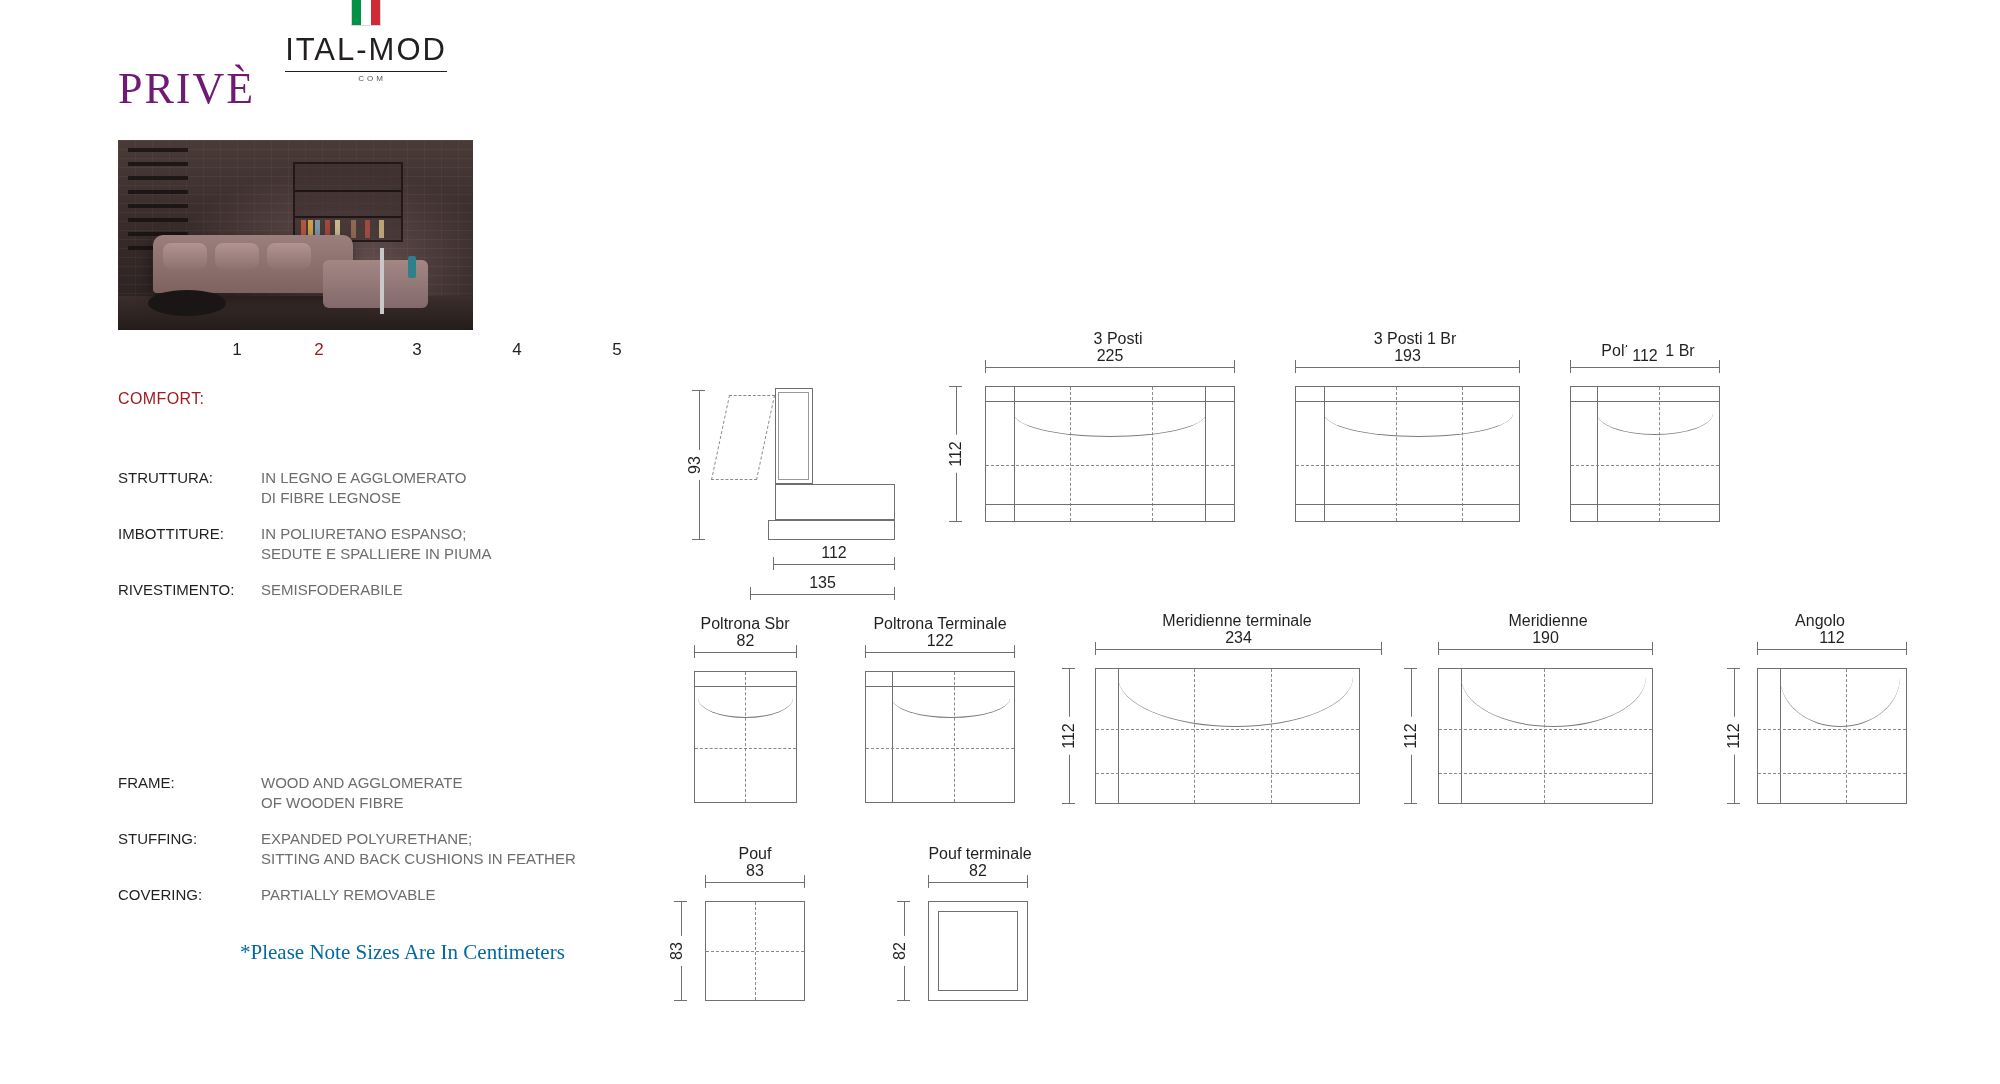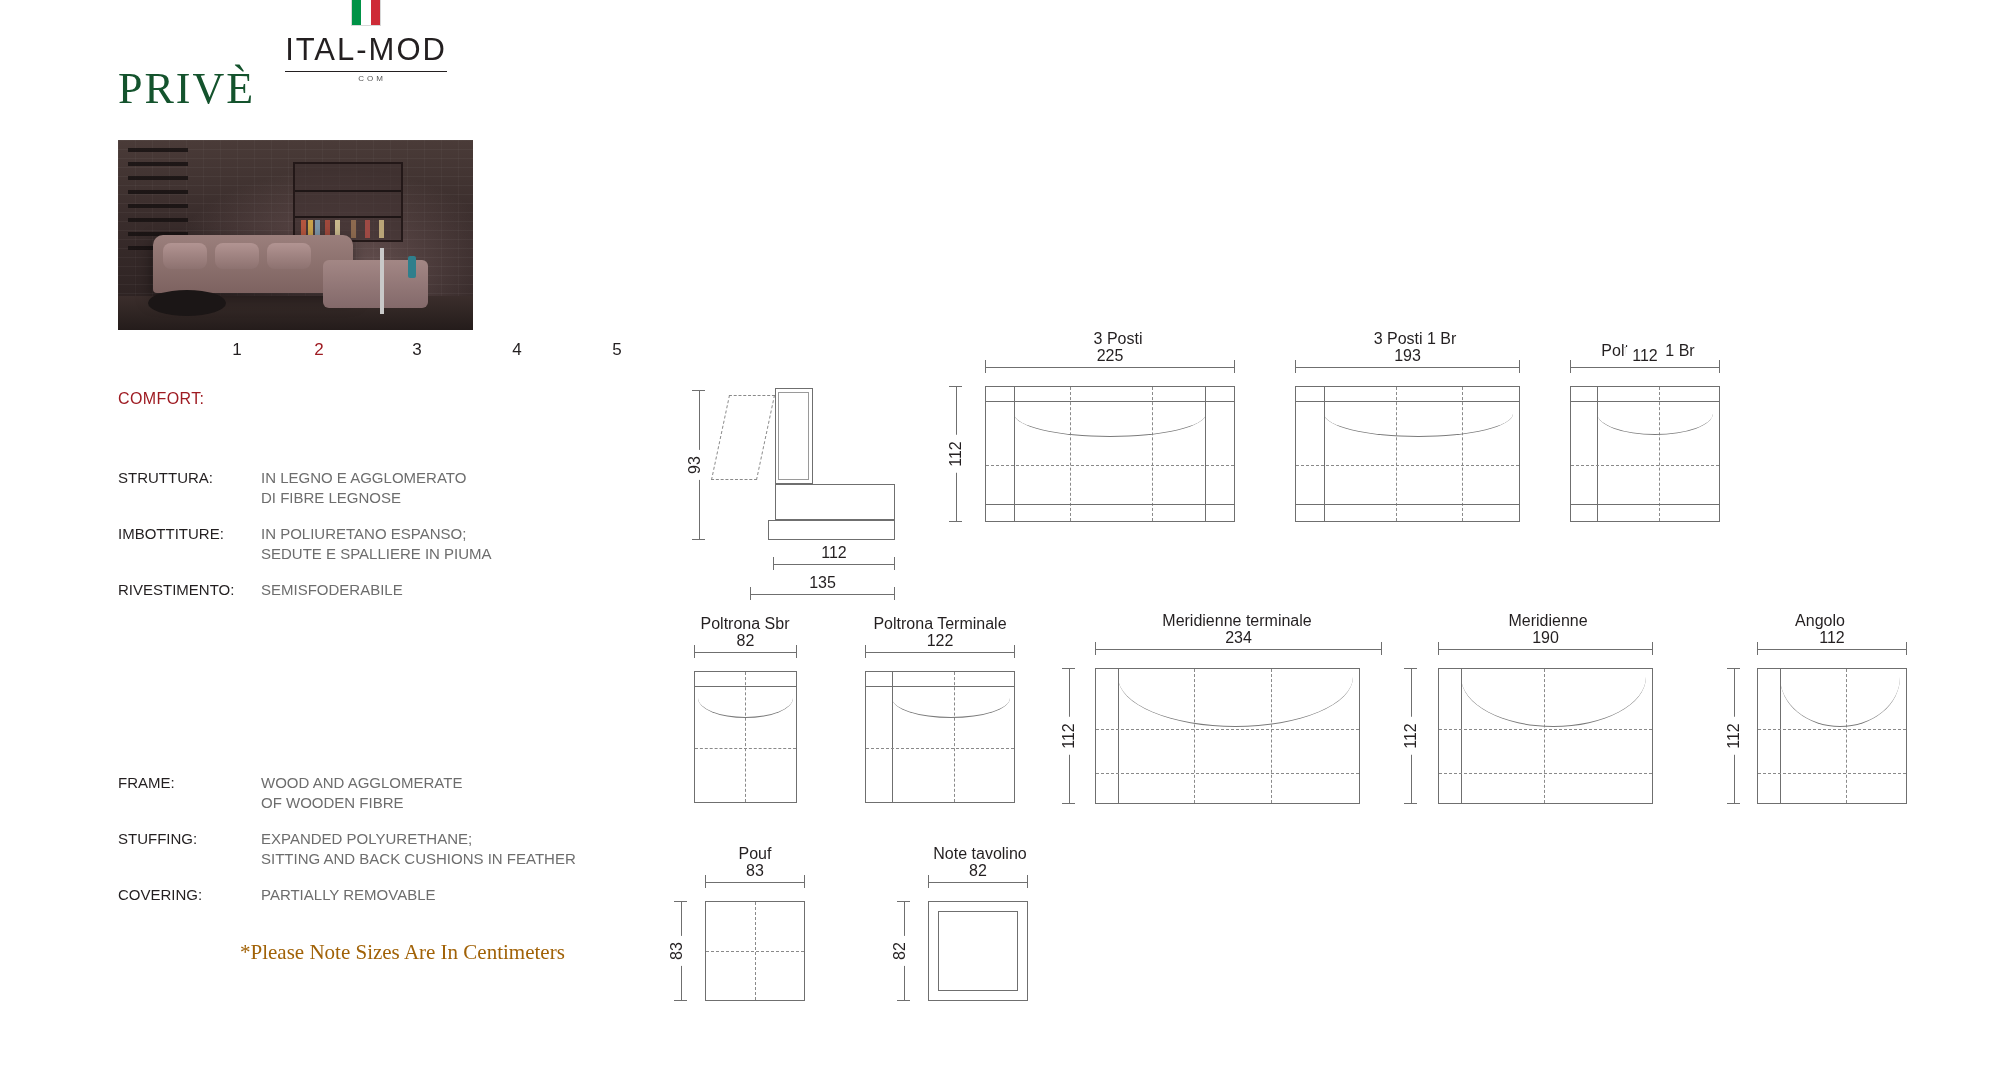"PRIVÈ" .brand-prive { color: #14532d -> #701a75 }
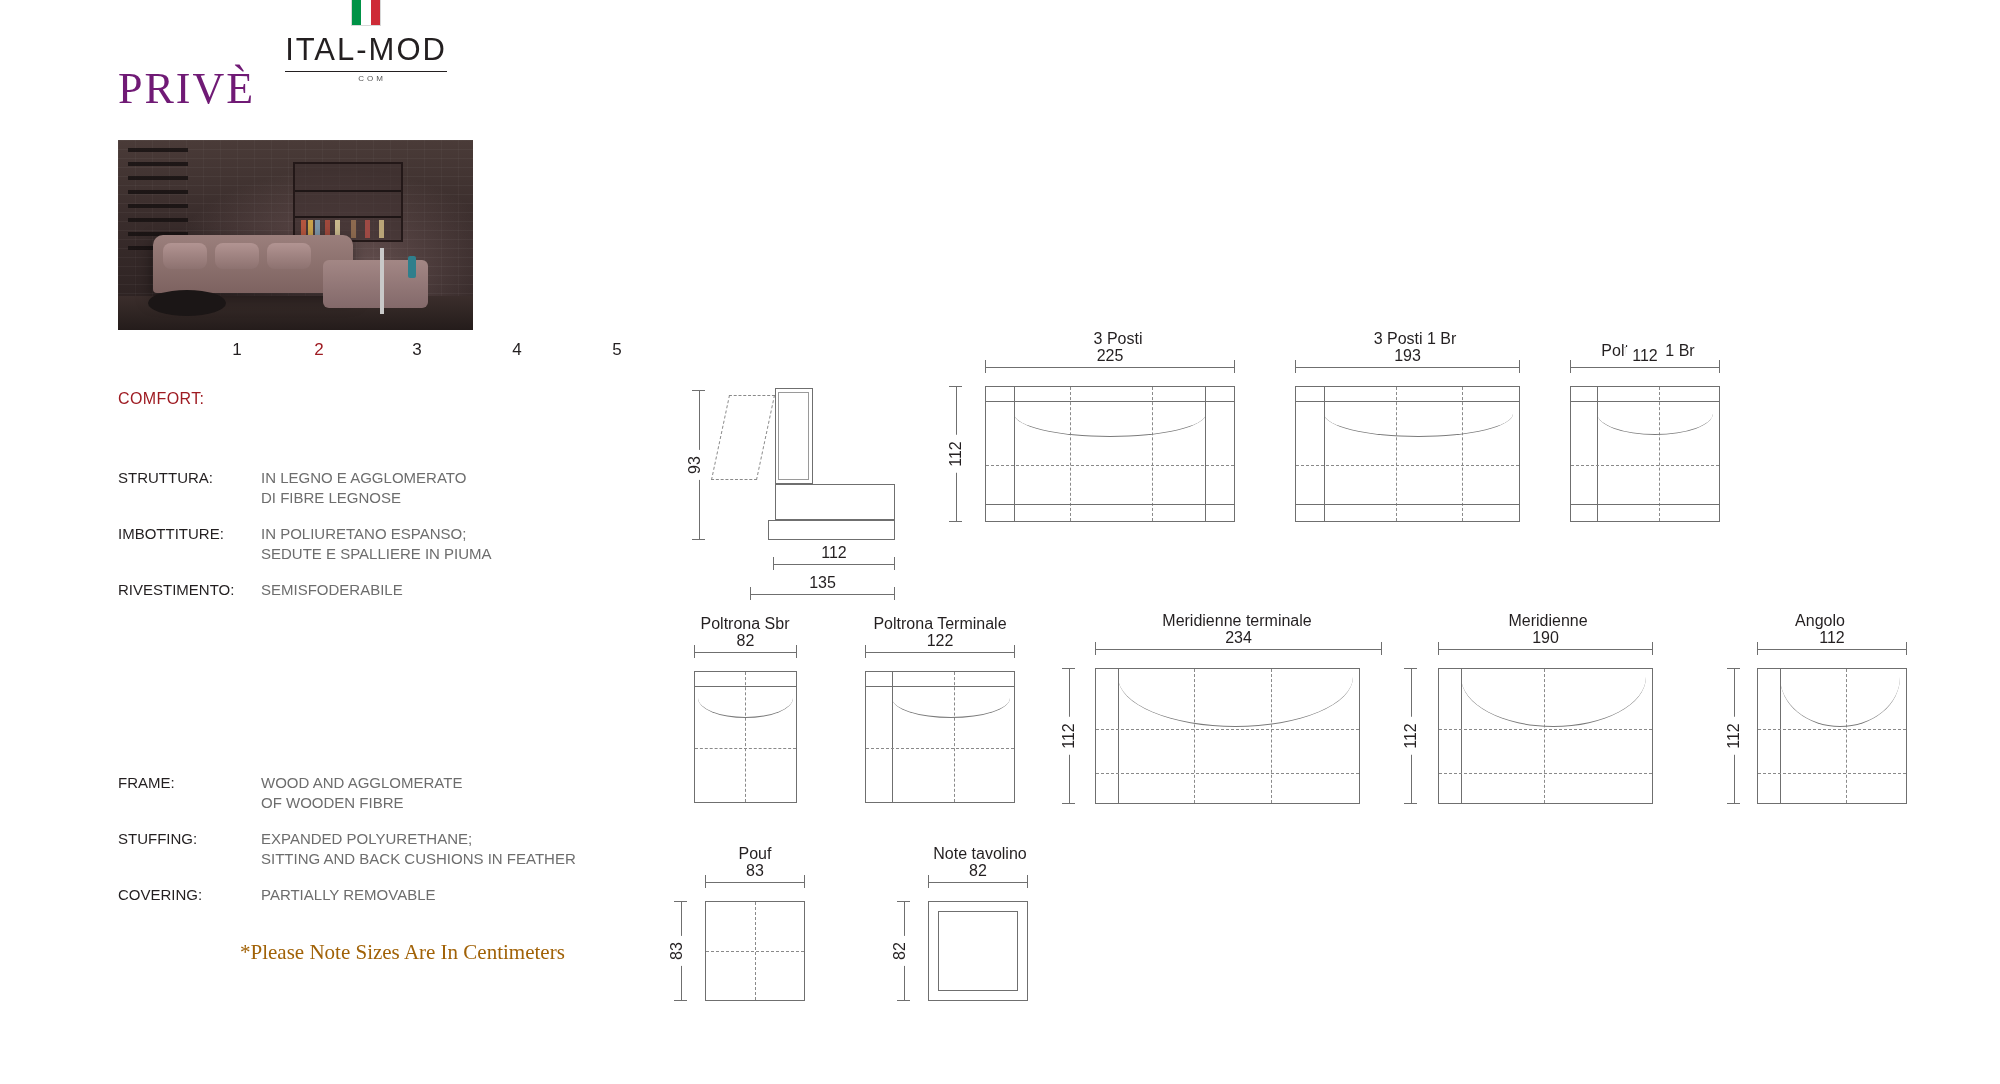"Note tavolino" div.diag-title { text: Note tavolino -> Pouf terminale }
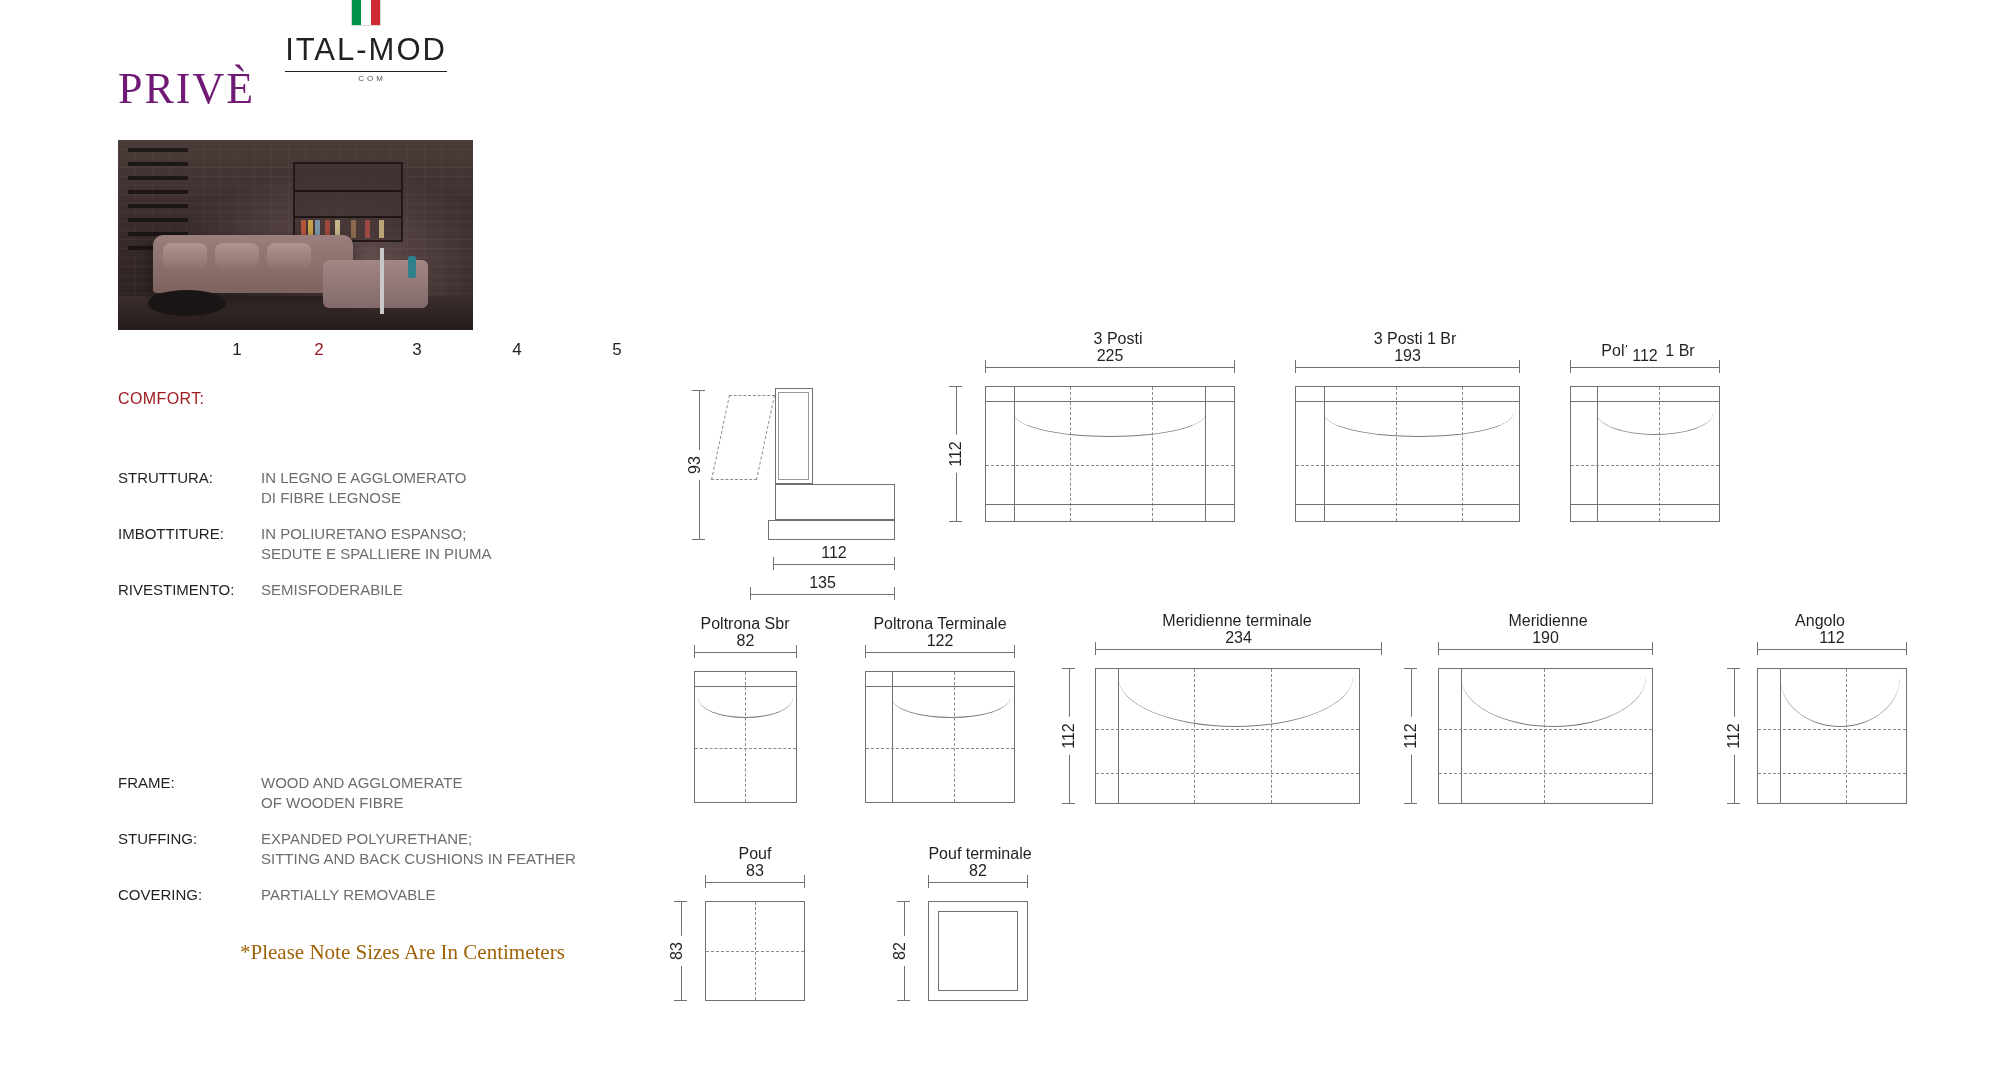"*Please Note Sizes Are In" .note { color: #a16207 -> #0369a1 }
